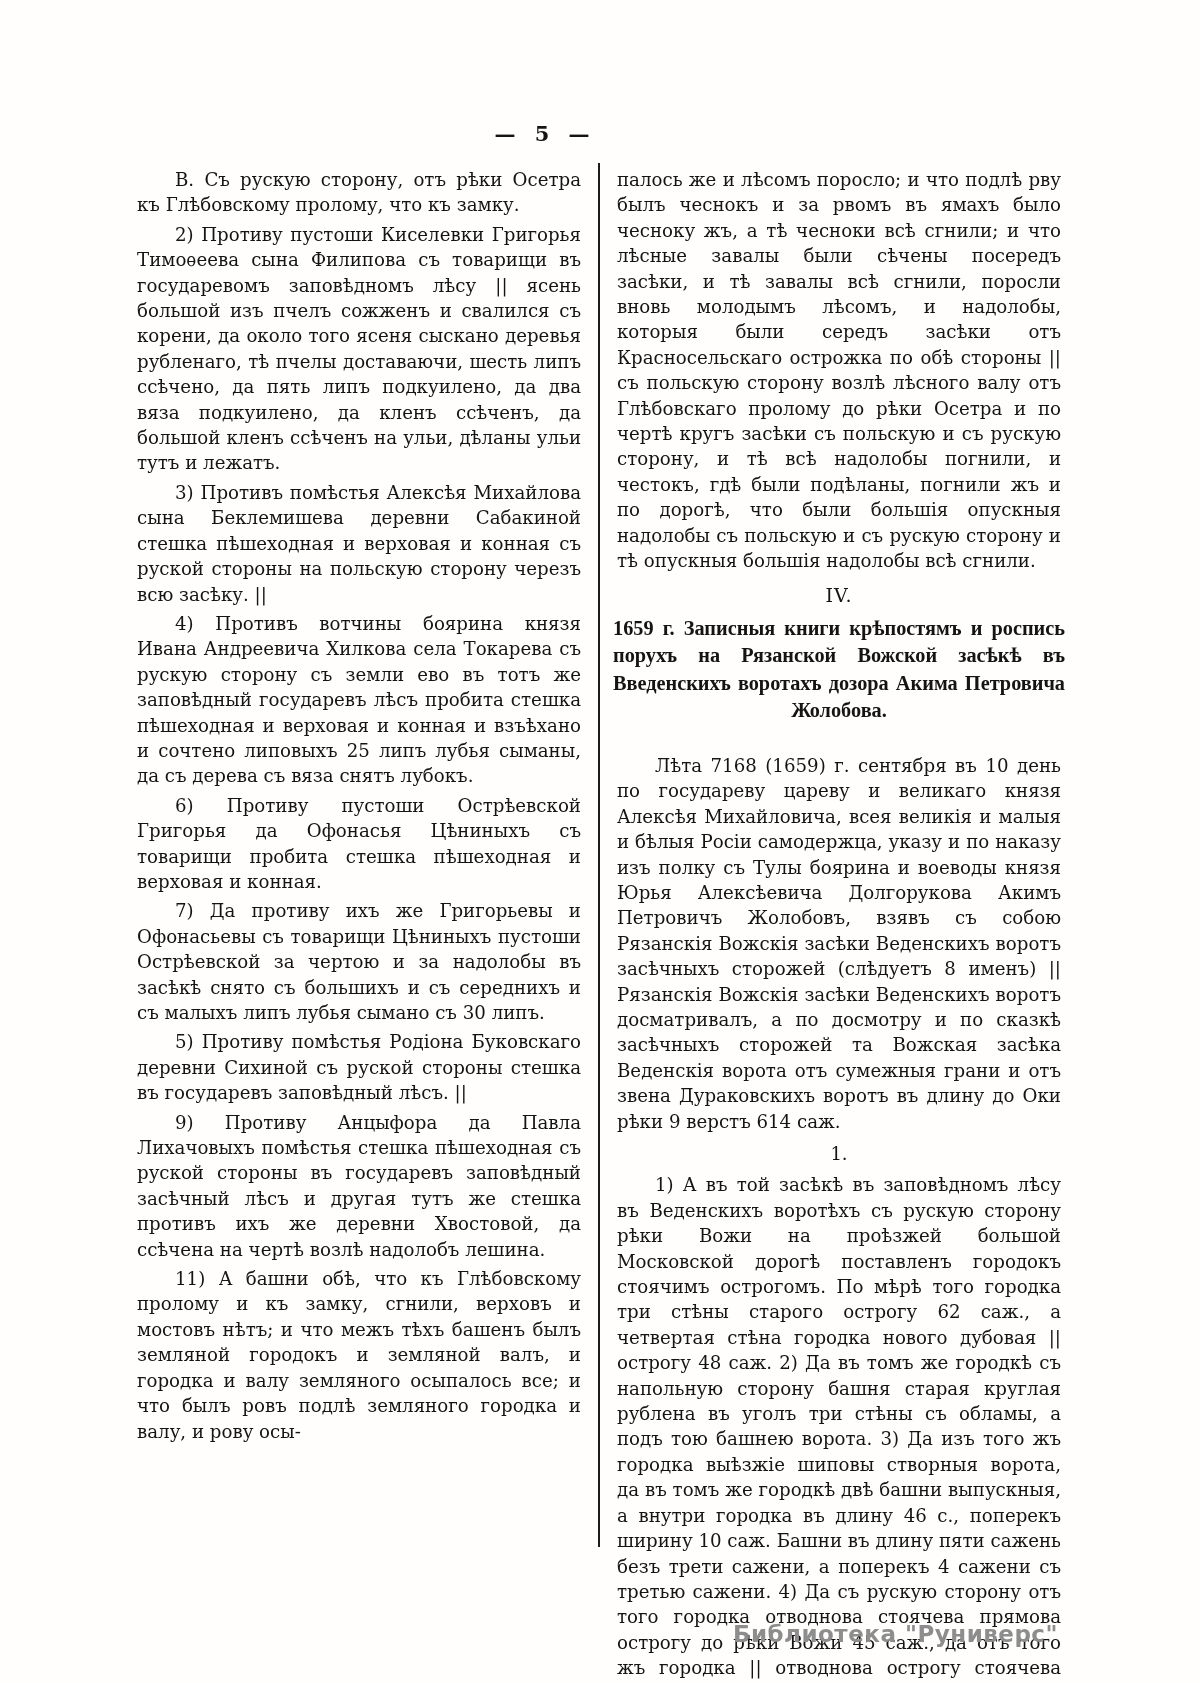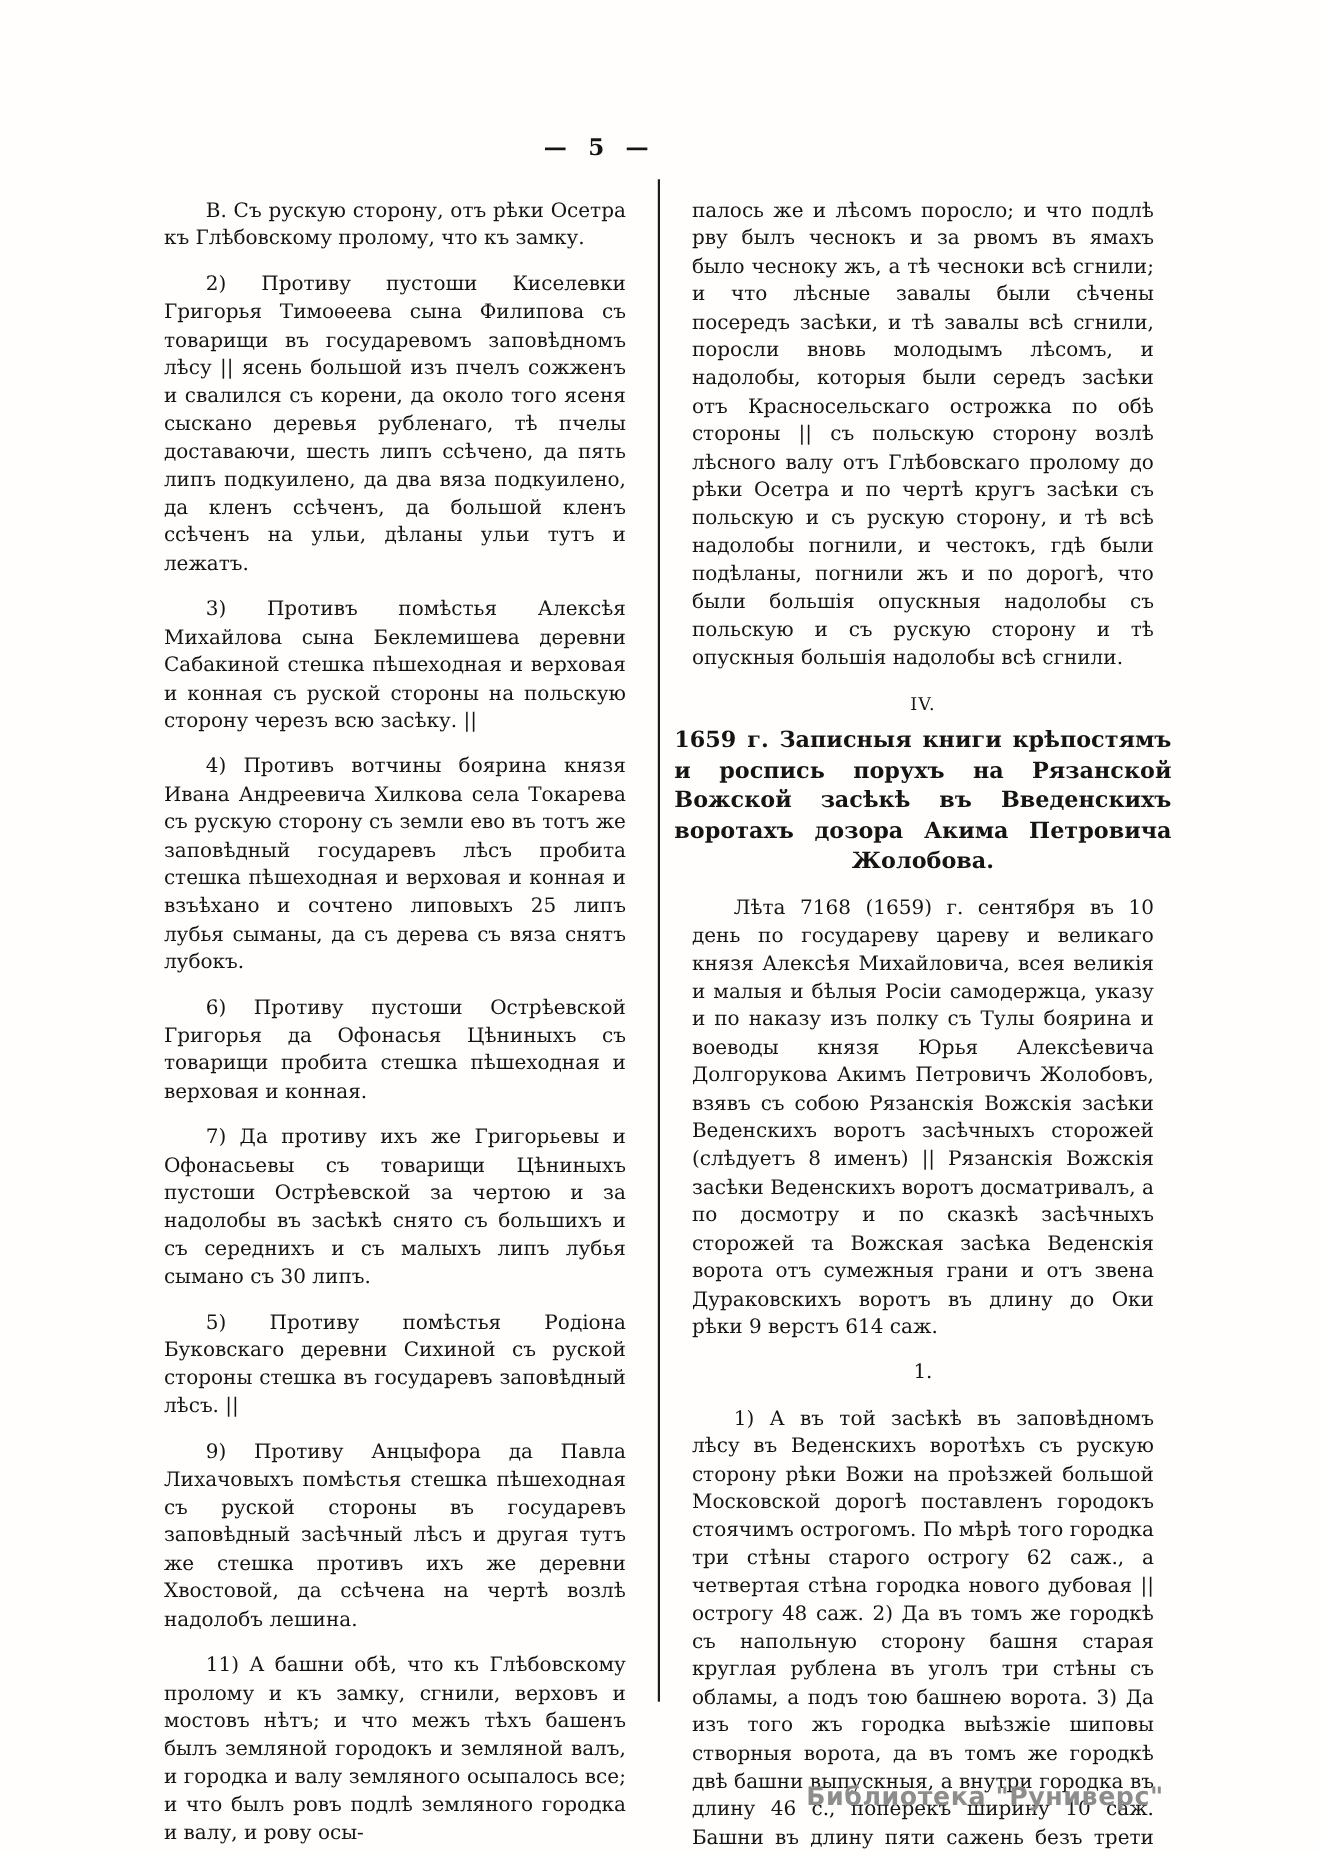"В. Съ рускую сторону, отъ" .para { margin: 16px -> 4px }
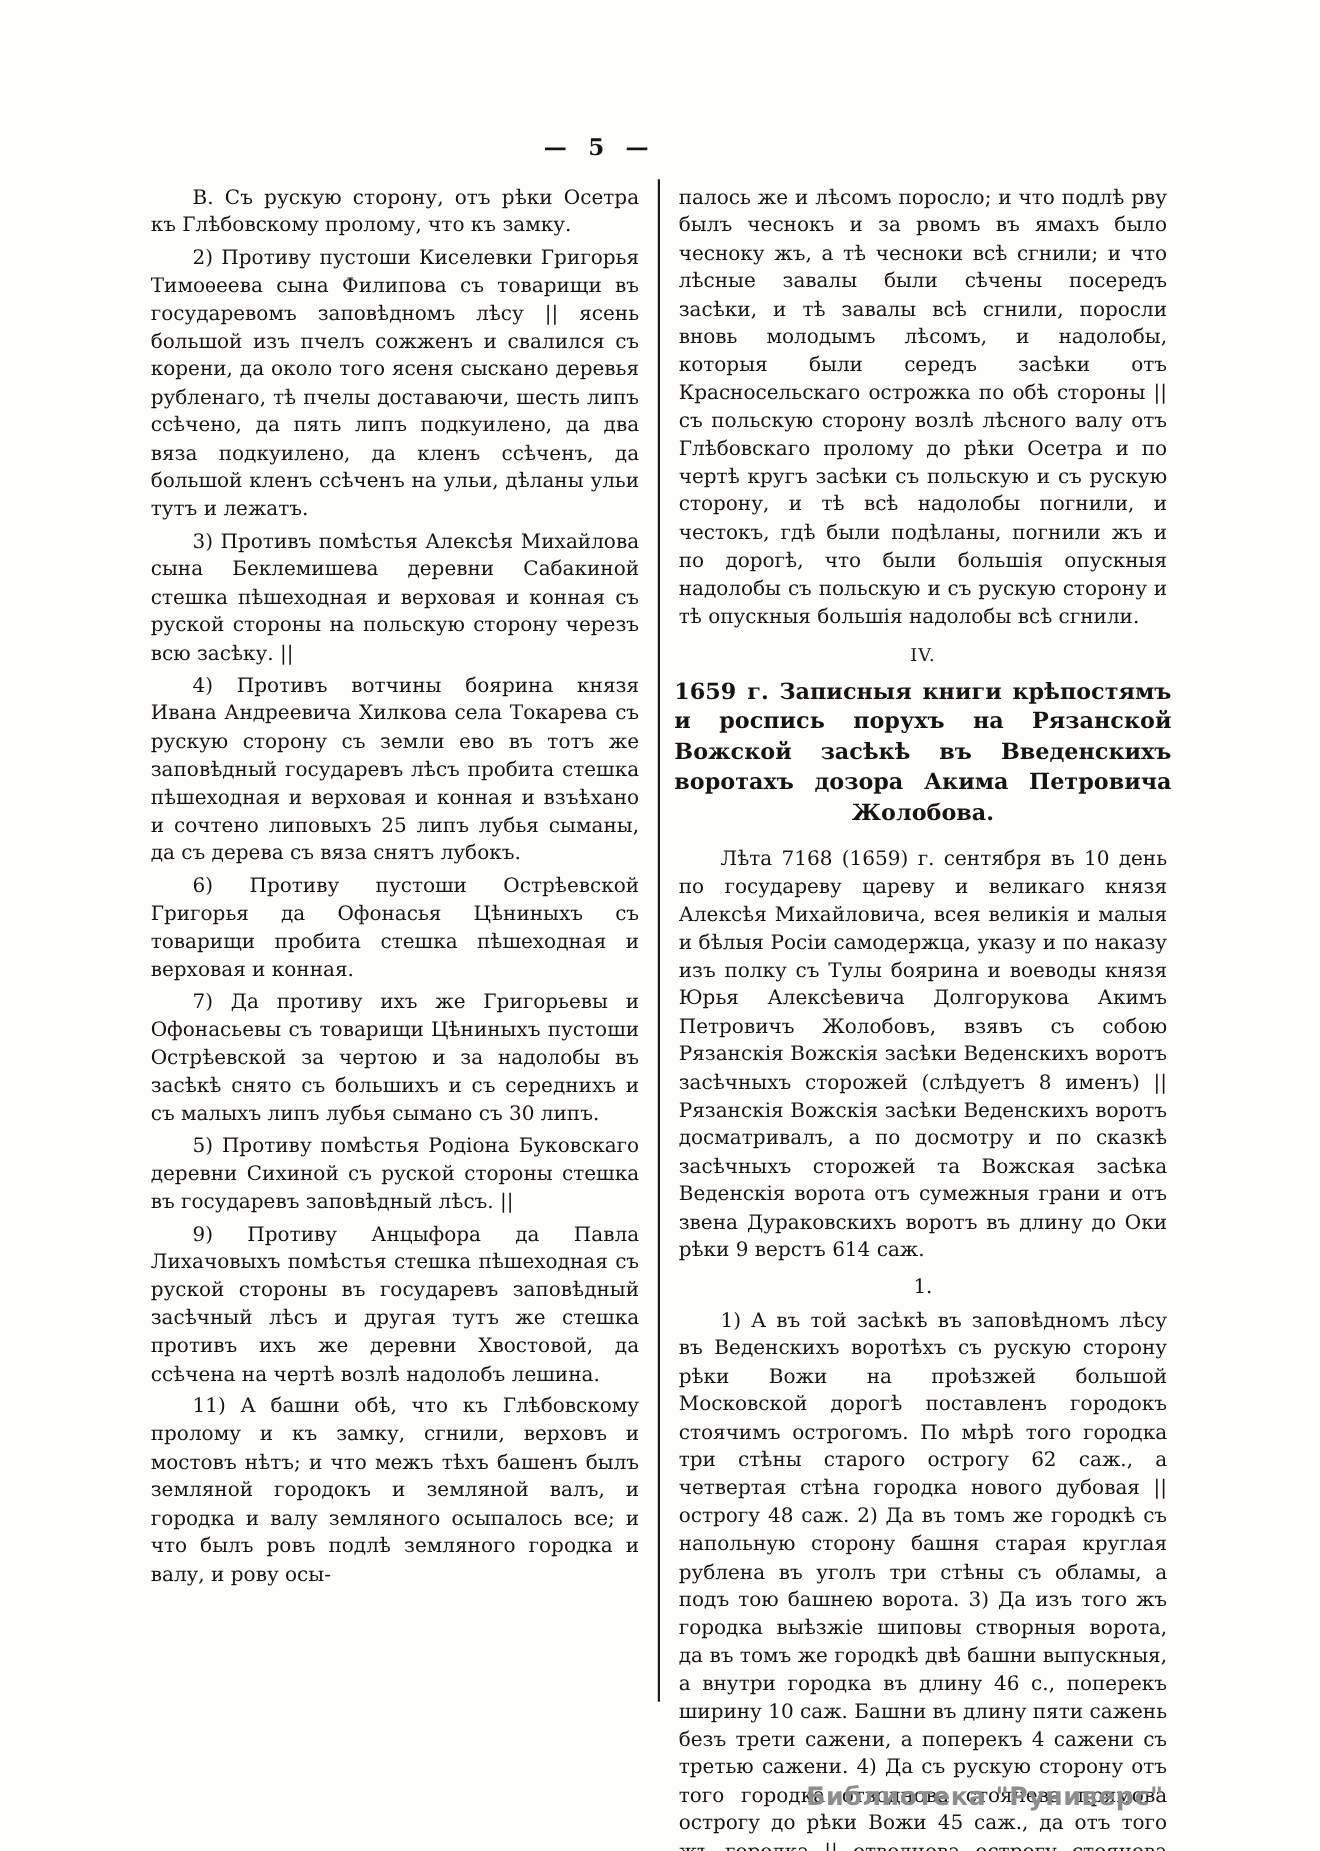"IV." .section-num { font-size: 16px -> 19px }
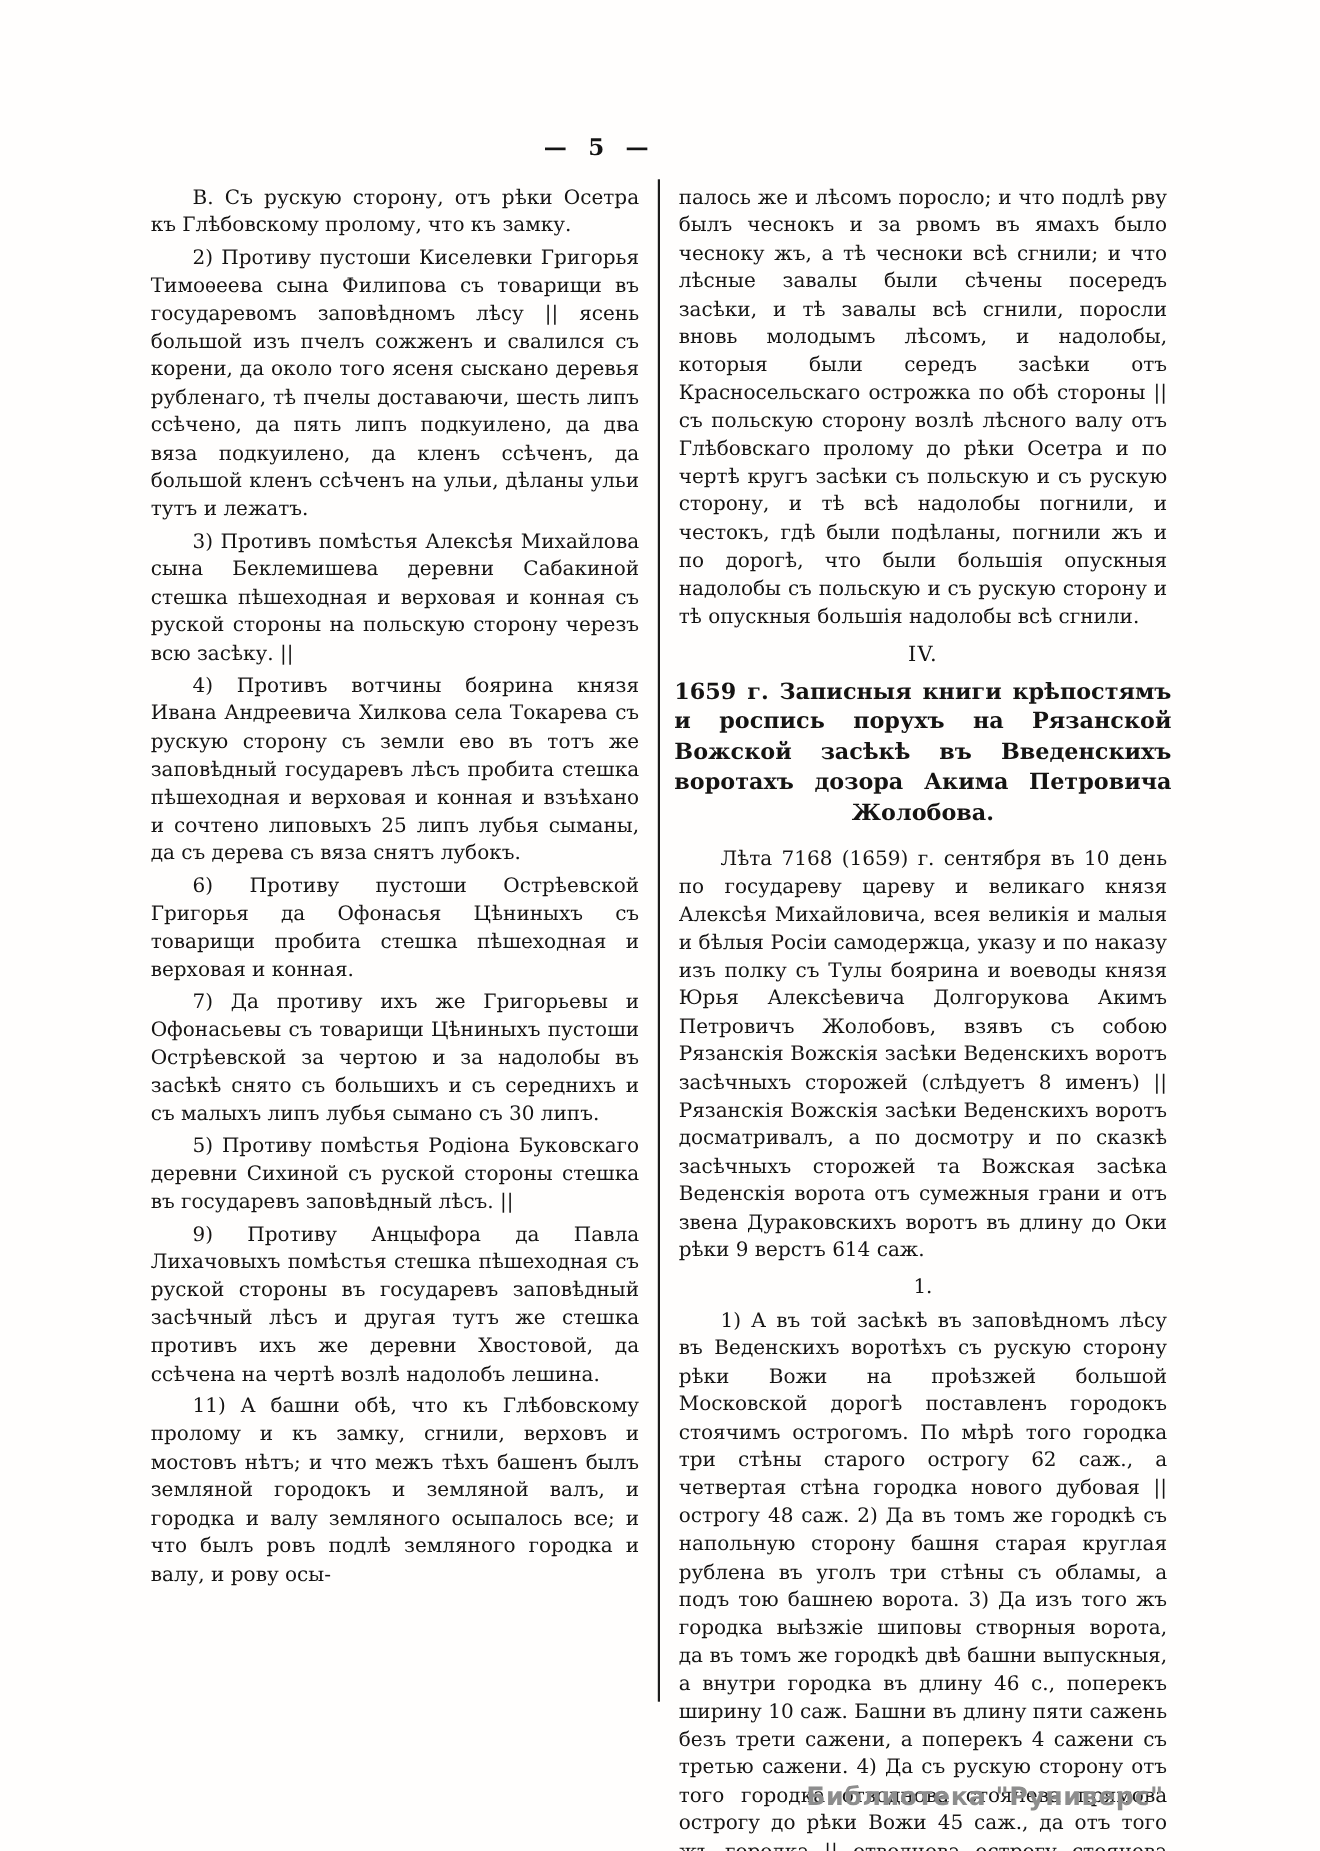"1659 г. Записныя книги крѣпостямъ" .section-heading { font-family: none -> Liberation Serif, serif; margin: 0 0 16px 0 -> 0 0 28px 0 }
